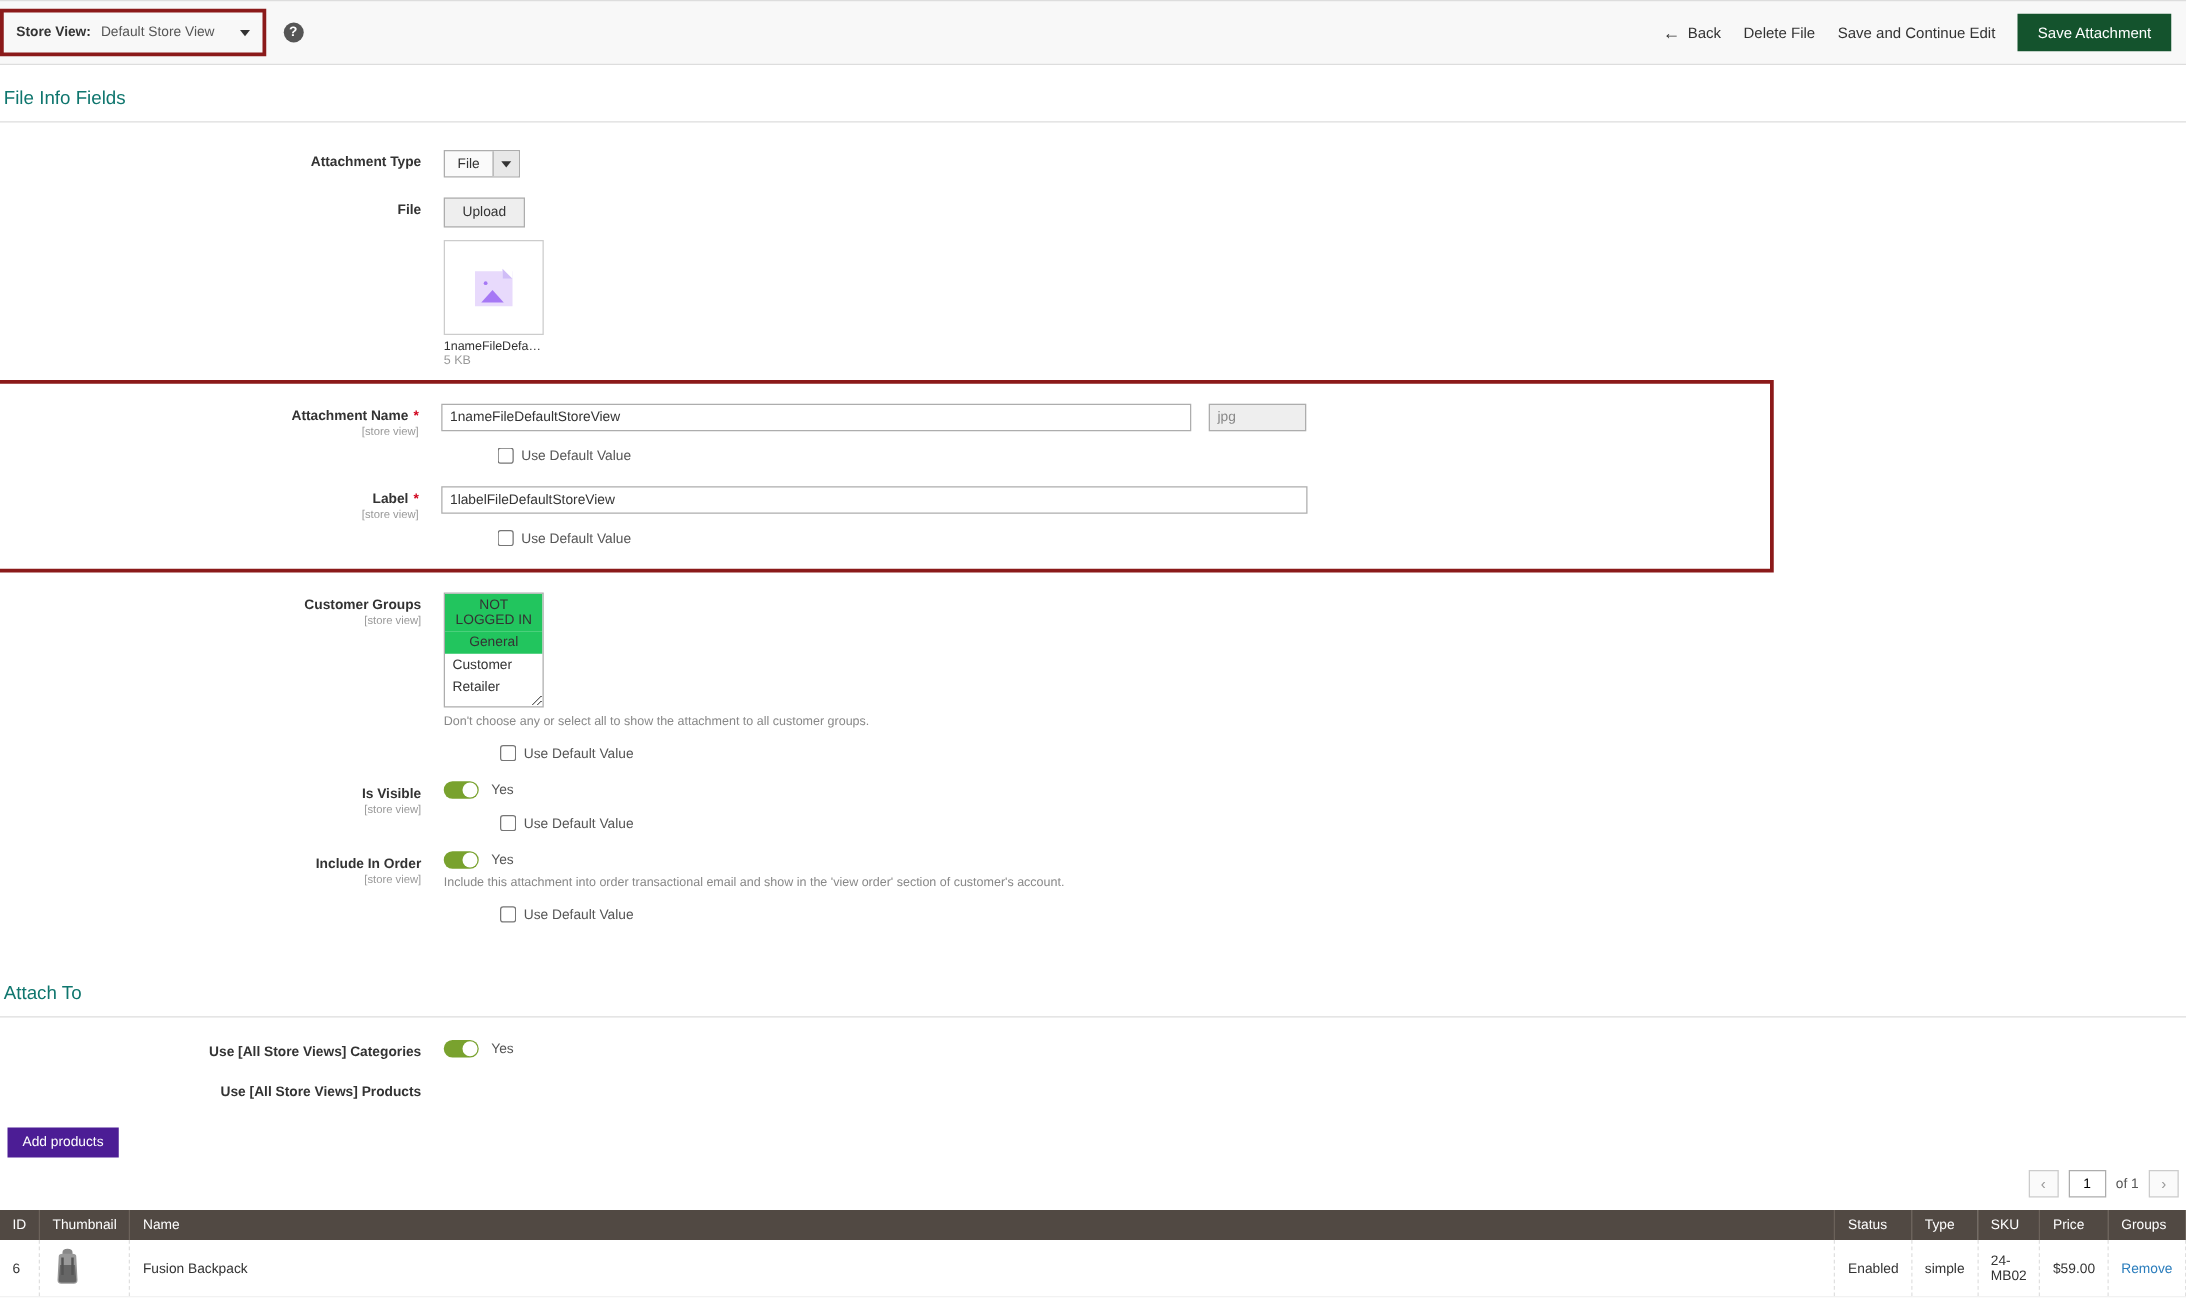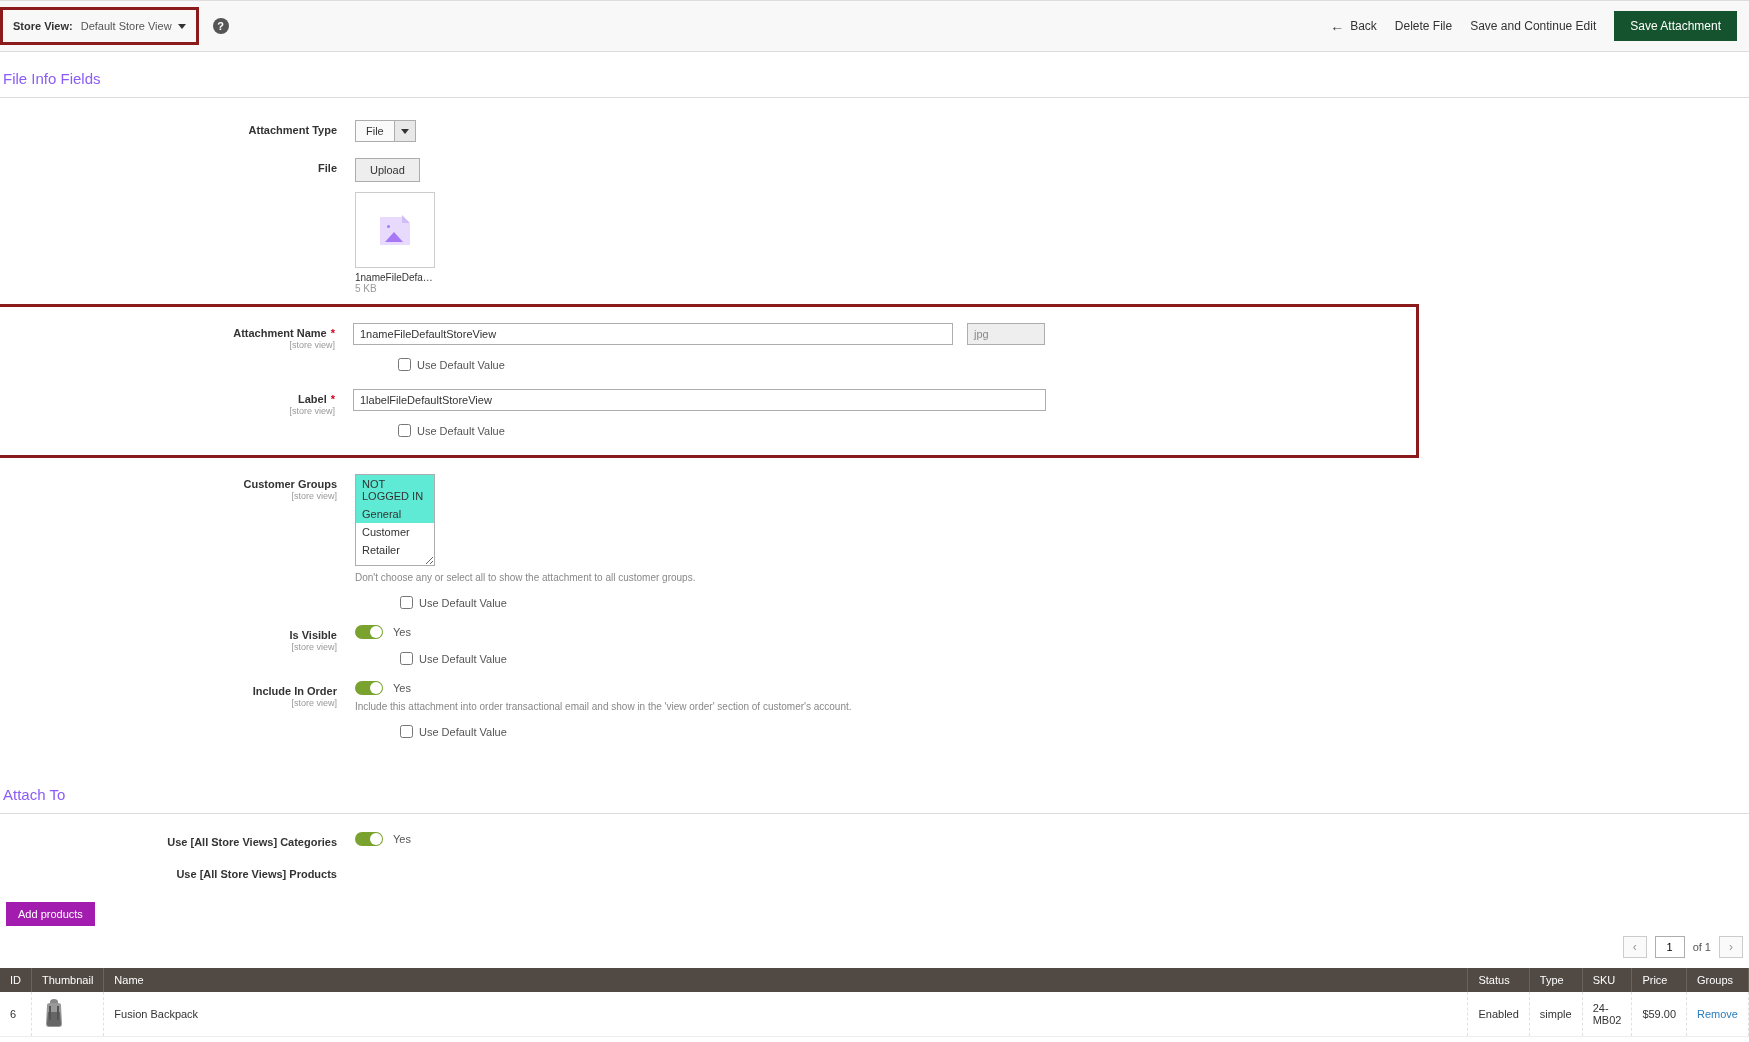"Default Store View" .store-dropdown { gap: 6px -> 20px }
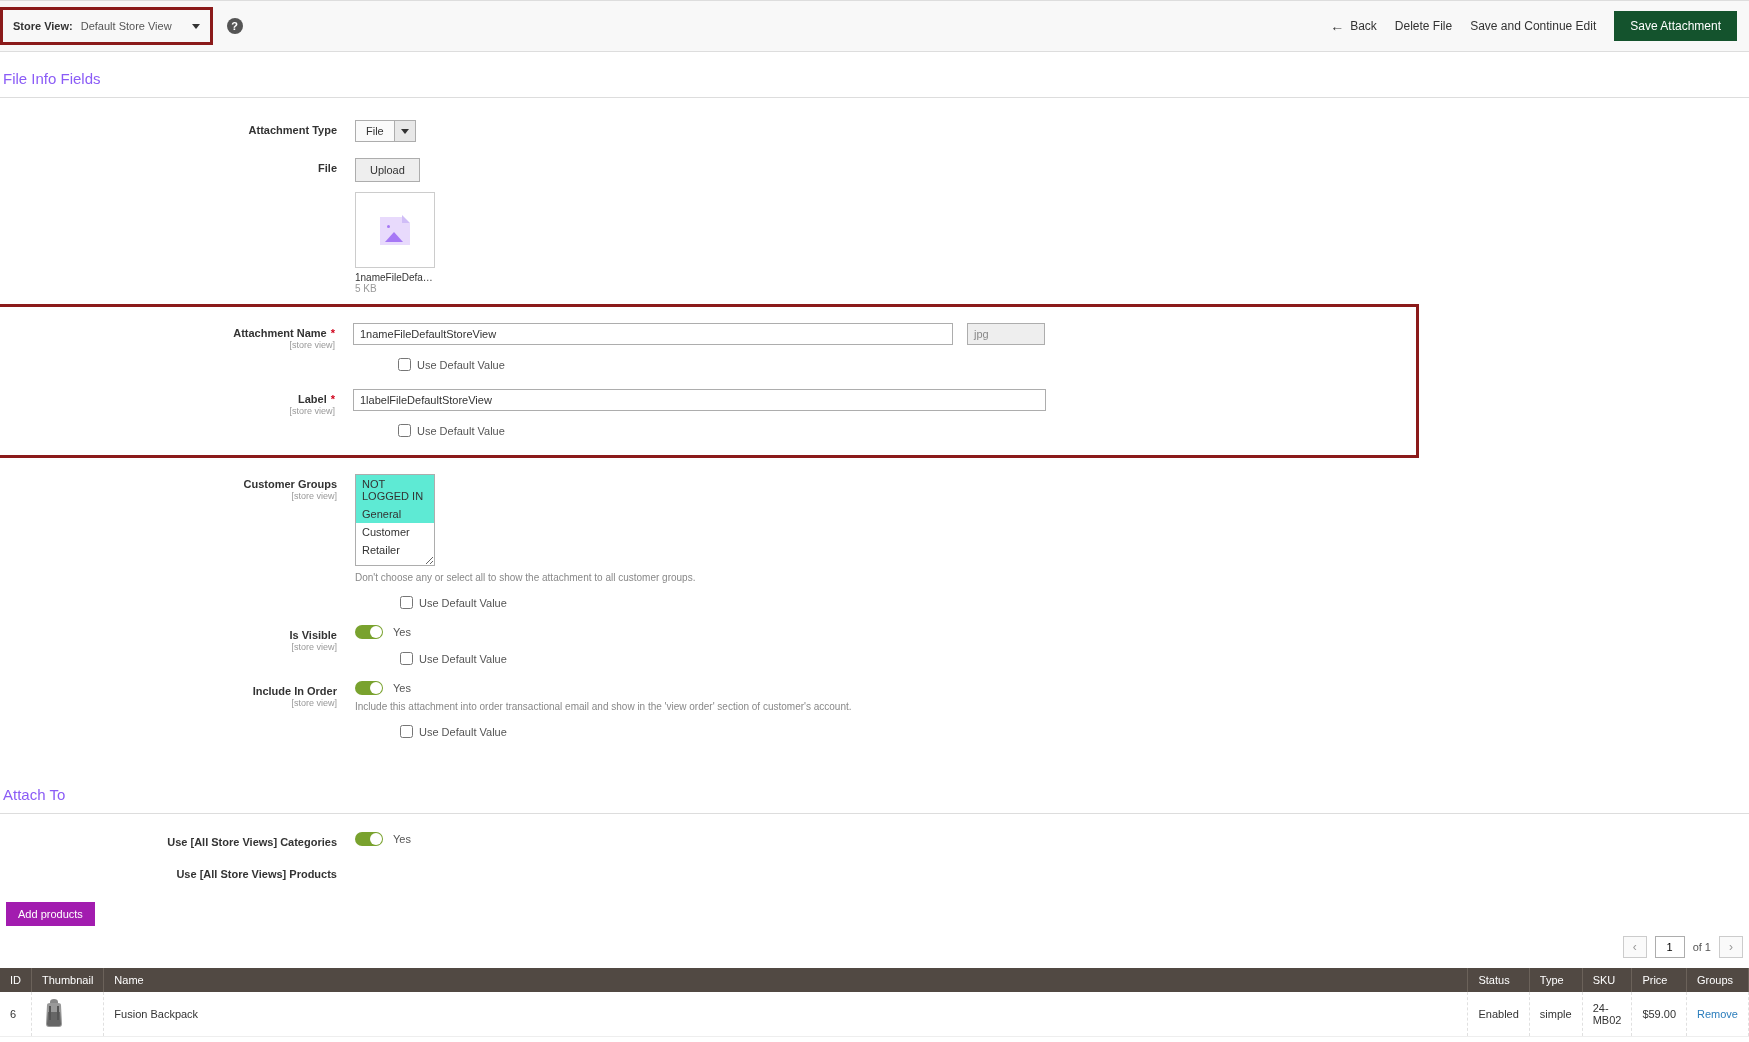"File Info Fields" .section-title { color: #8b5cf6 -> #0f766e }
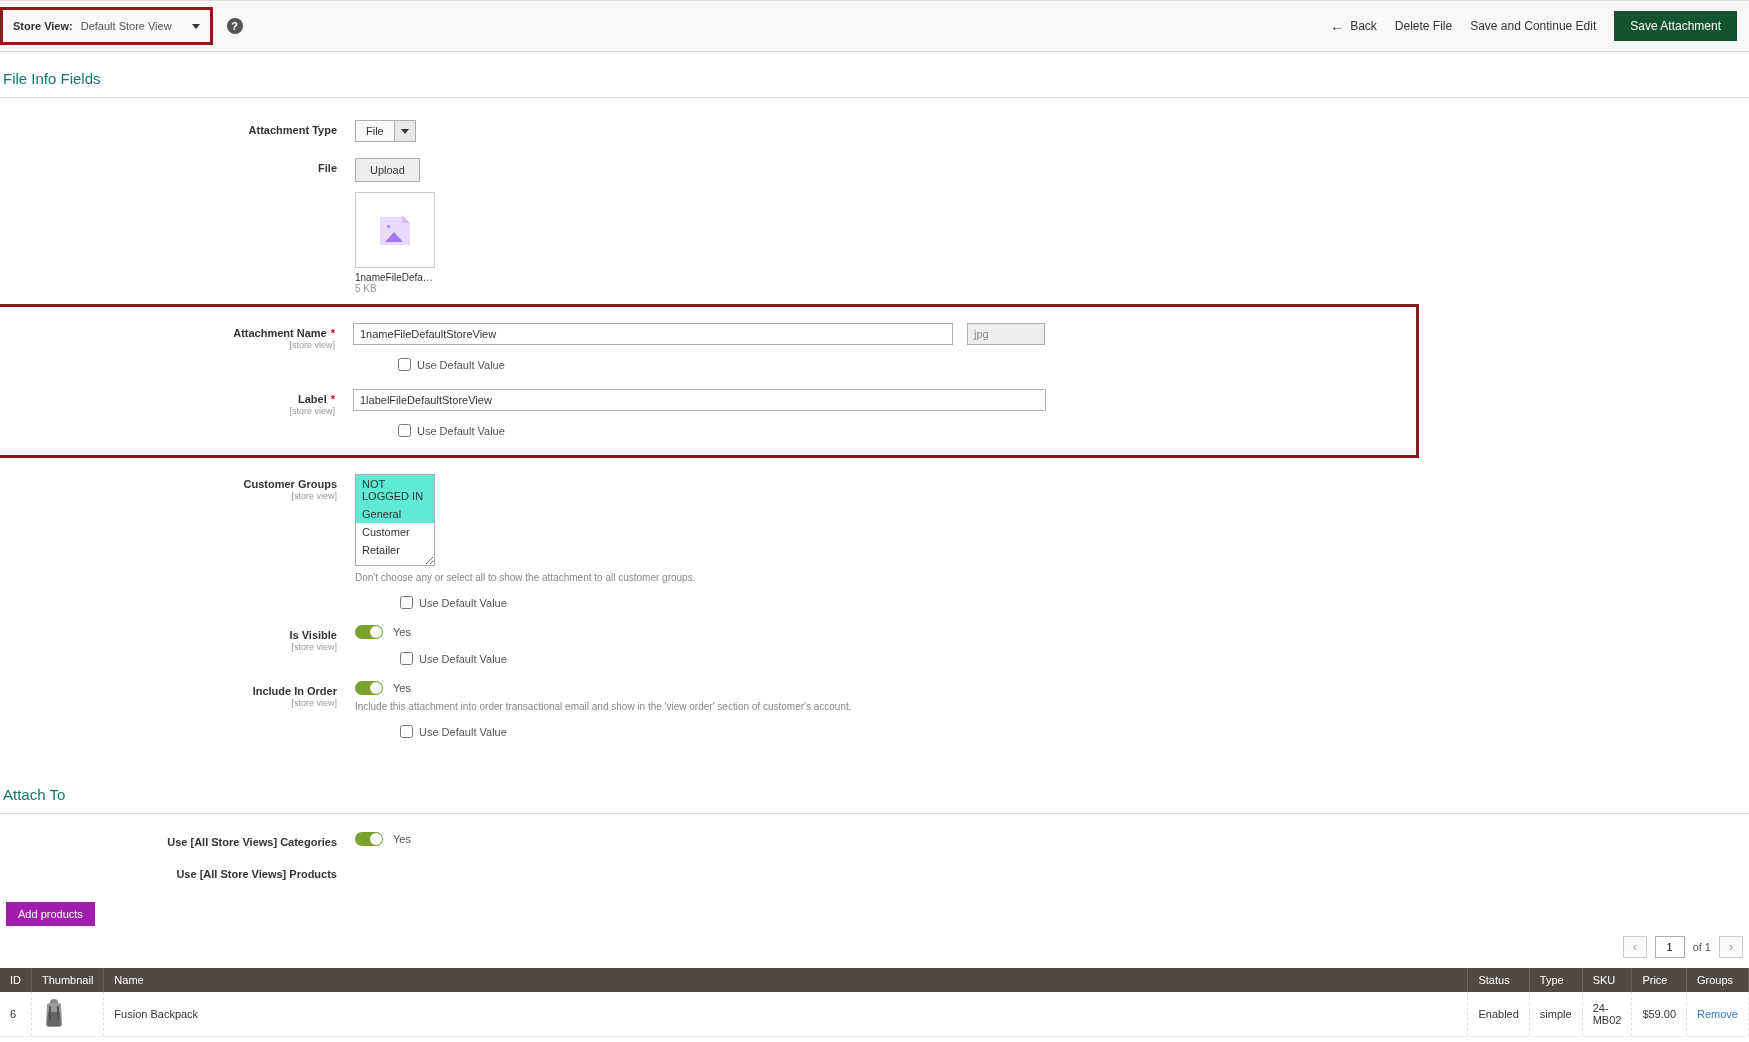"NOT LOGGED IN" .multiselect .opt.sel { background: #5eead4 -> #22c55e; text-align: none -> center }
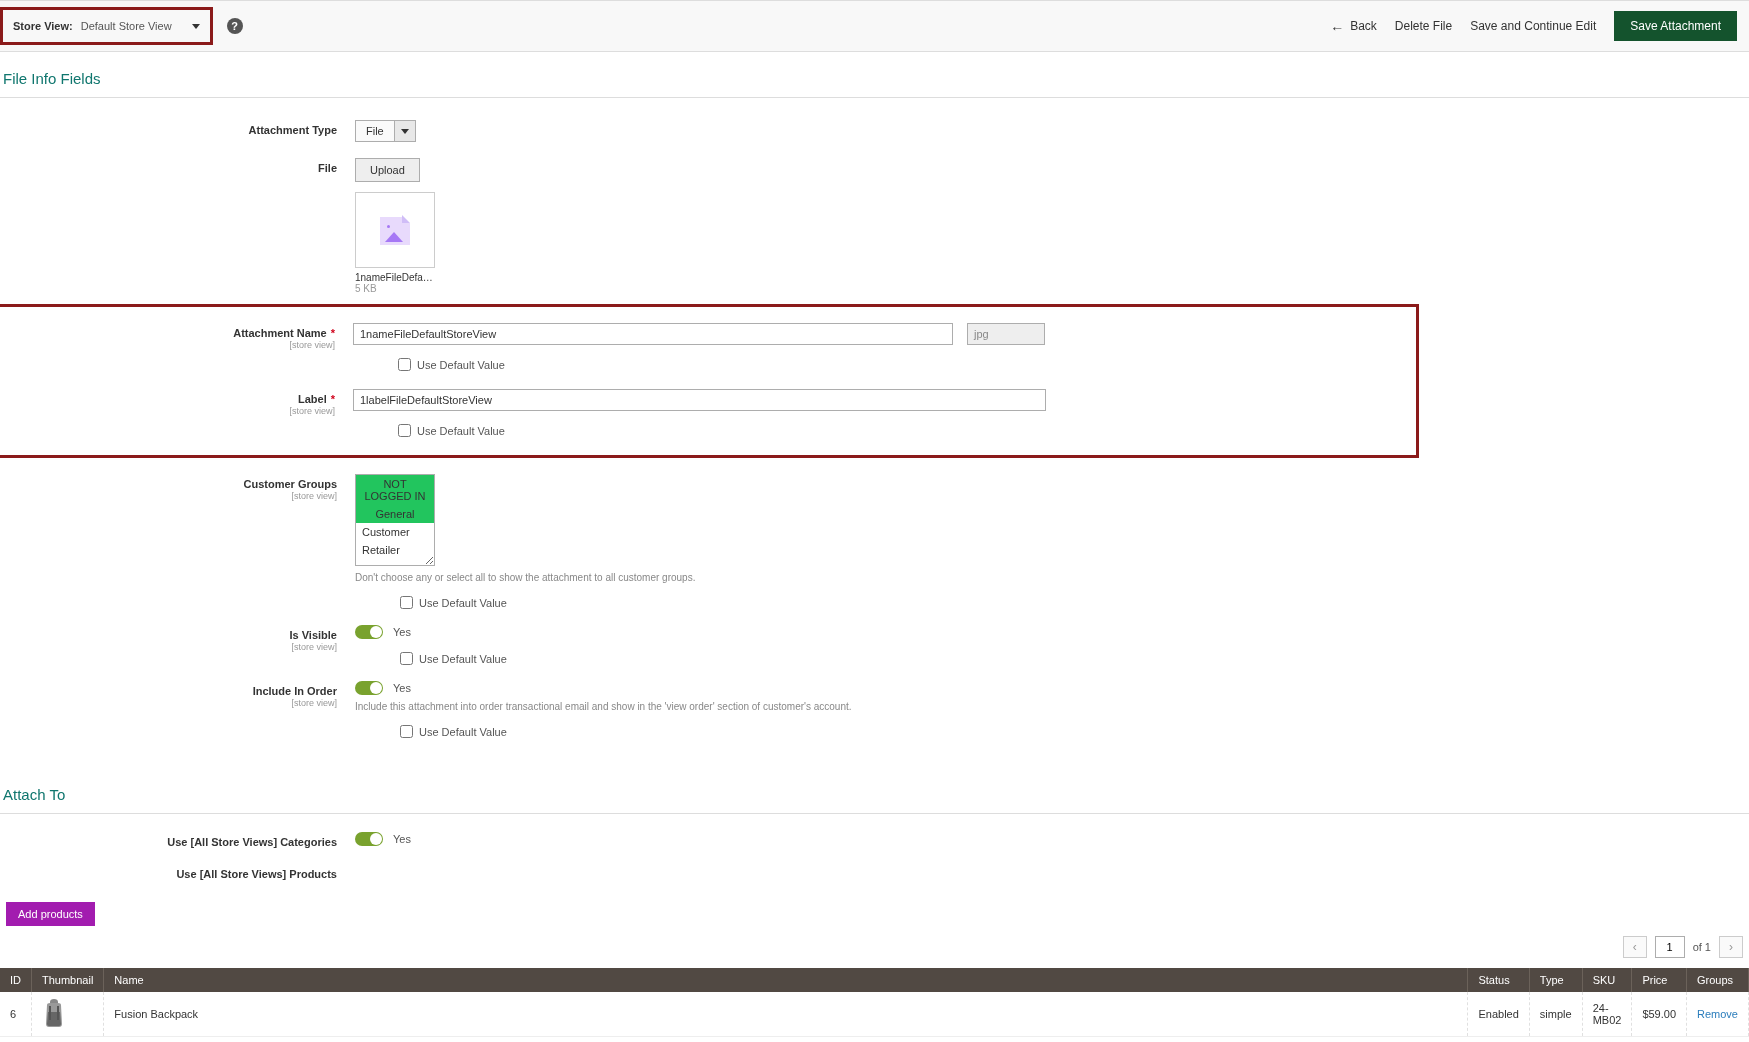"Add products" .add-products-btn { background: #a21caf -> #4c1d95 }
